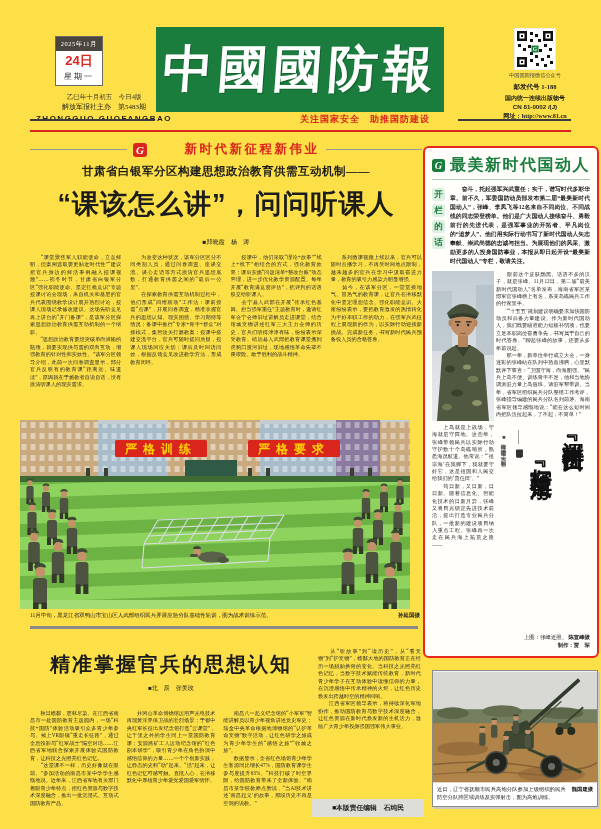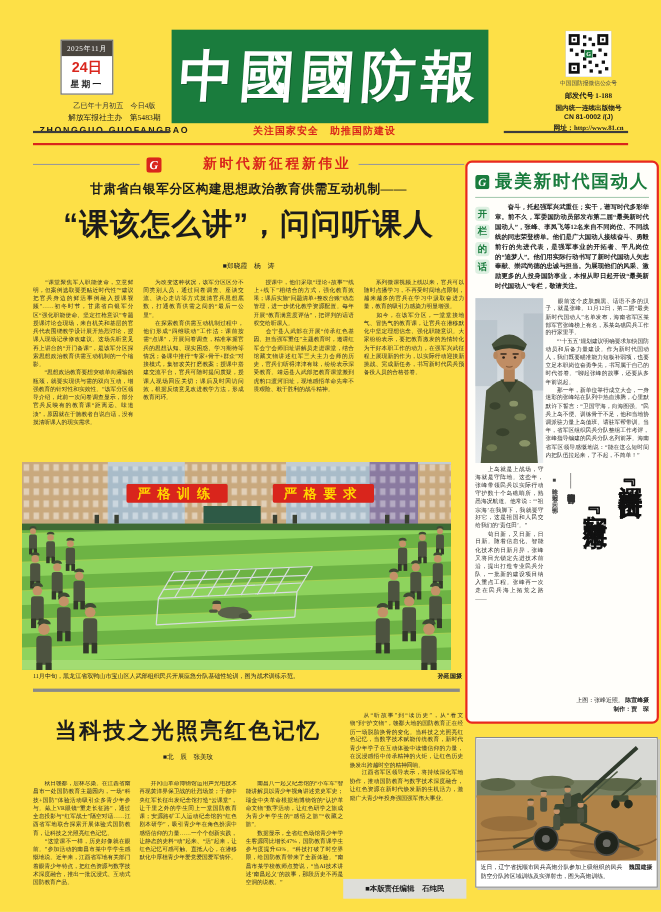"星期一" .date-box .w { font-weight: bold -> normal }
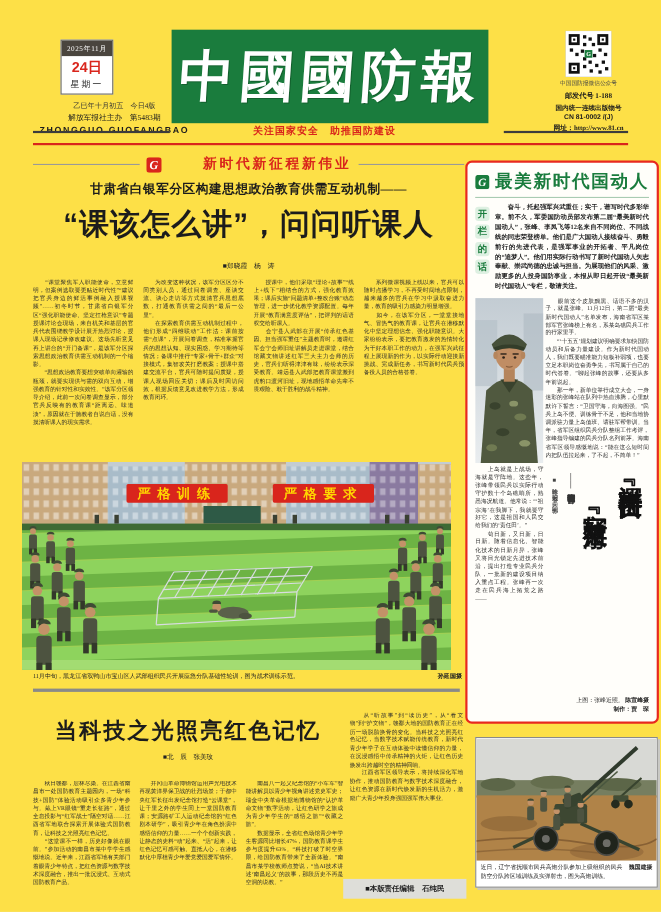"关注国家安全 助推国防建设" .slogan { text-align: left -> right }
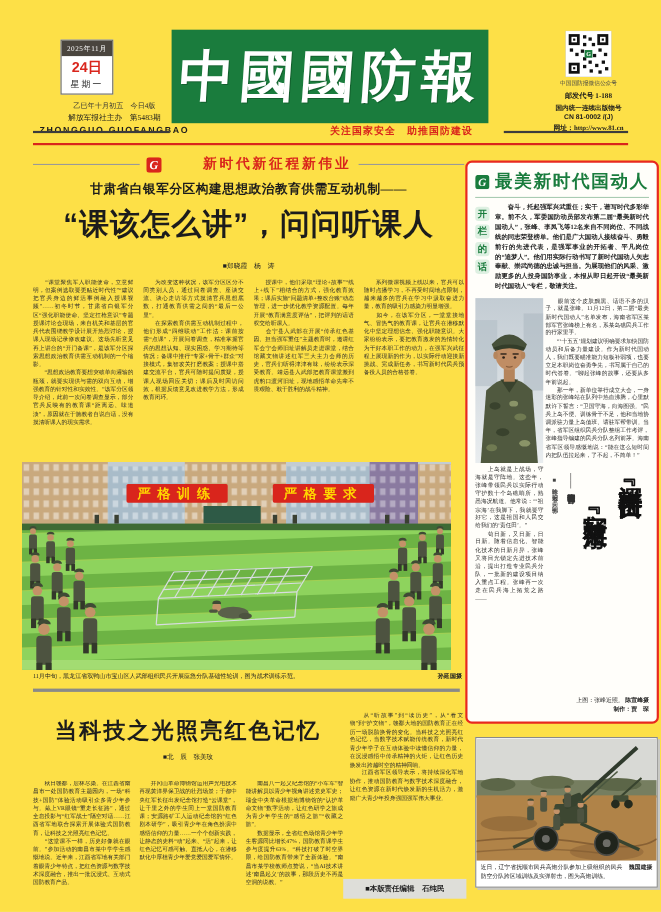"当科技之光照亮红色记忆" div.h { text: 当科技之光照亮红色记忆 -> 精准掌握官兵的思想认知 }
